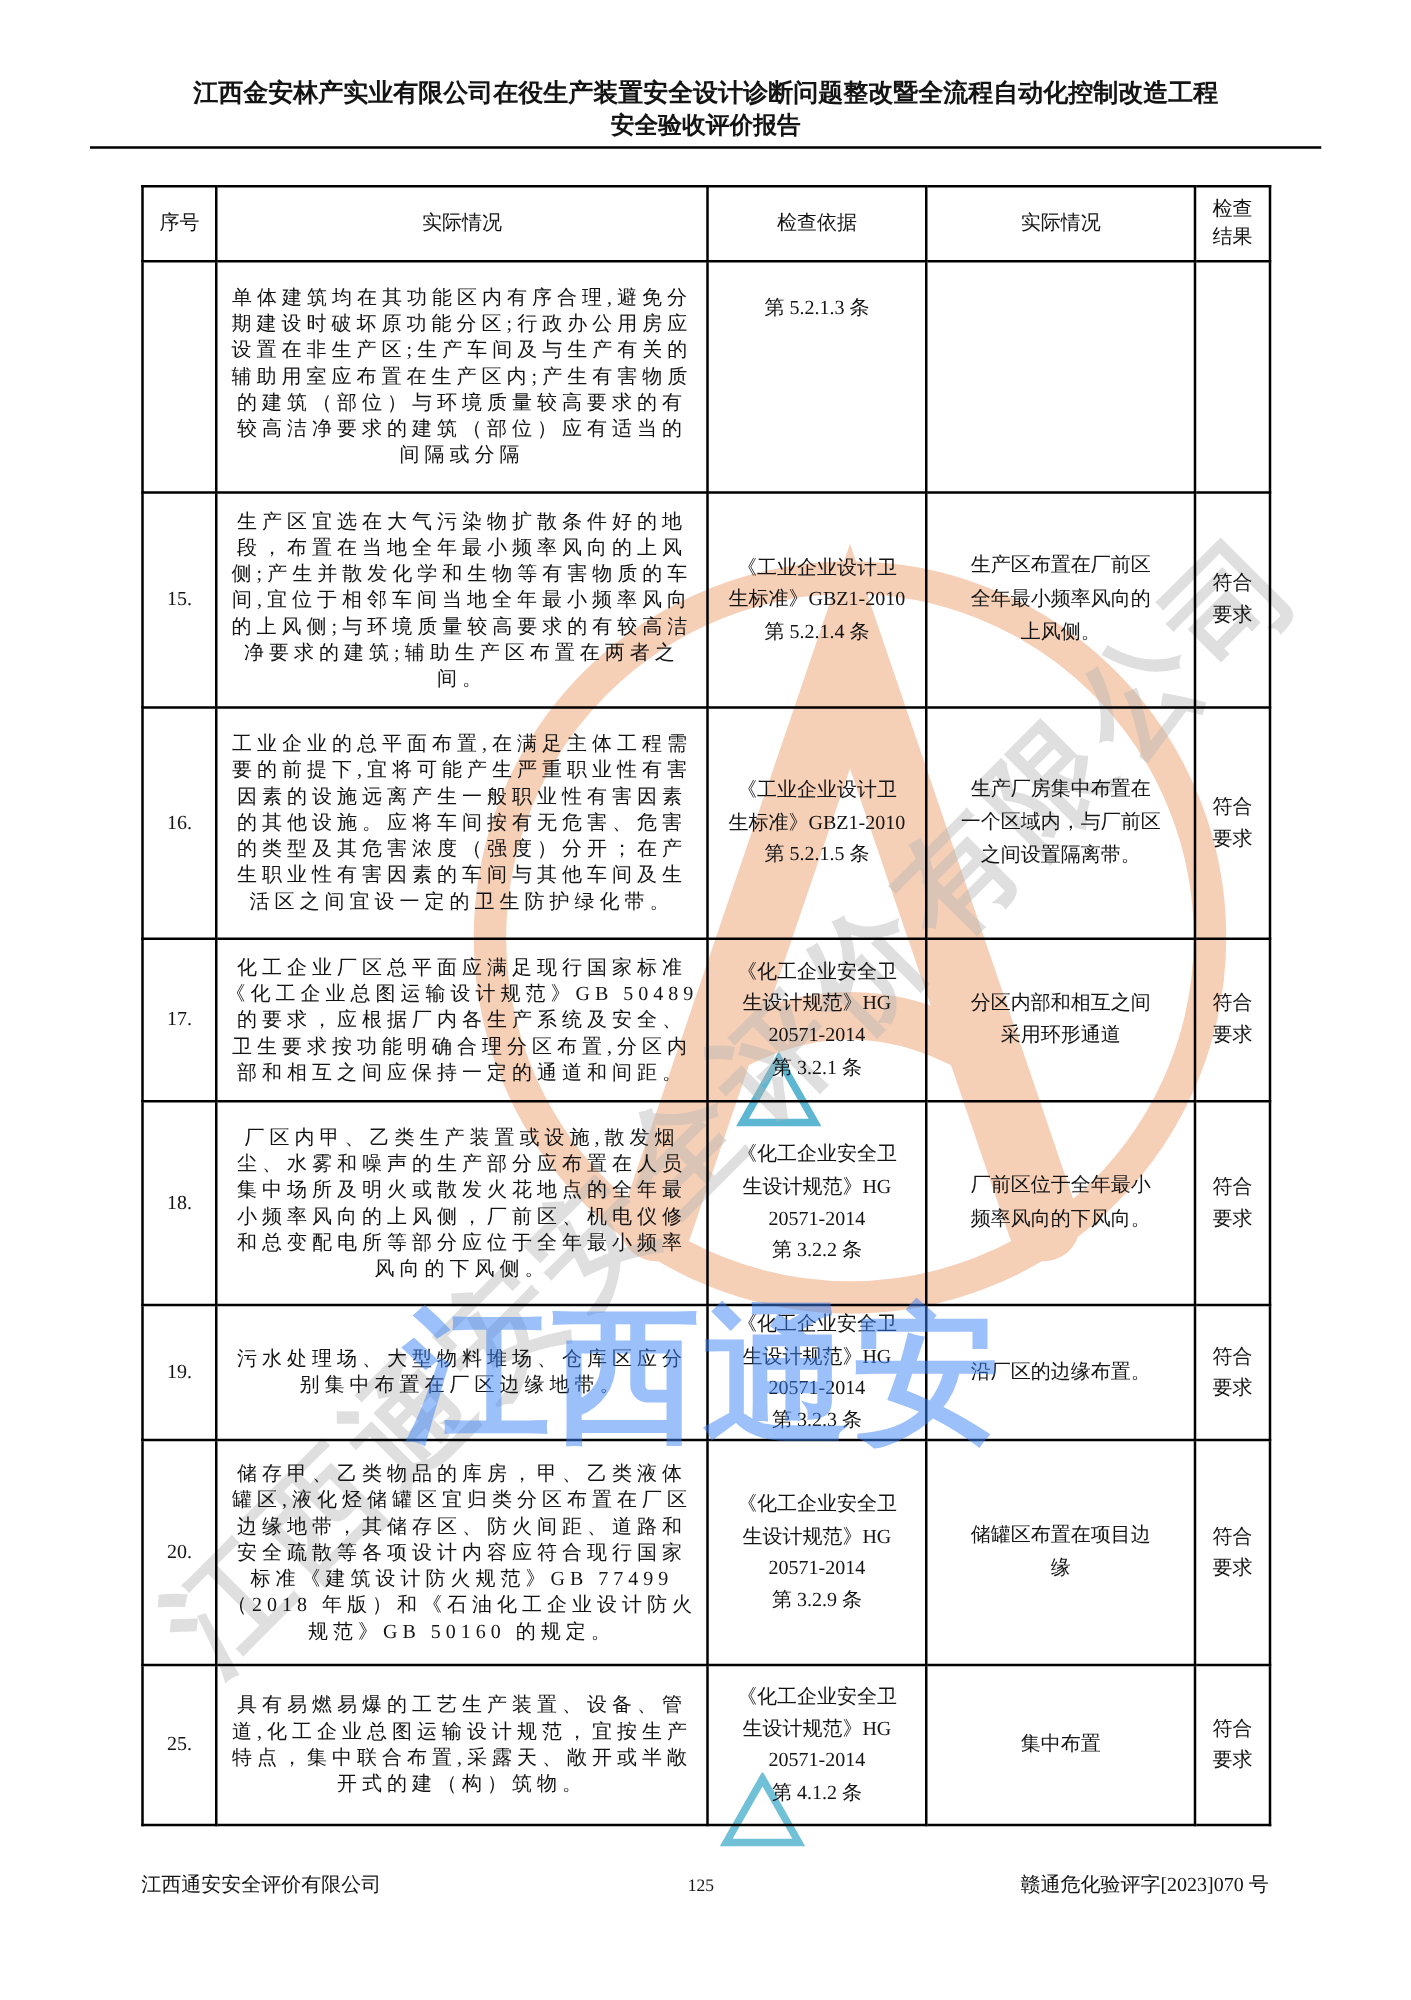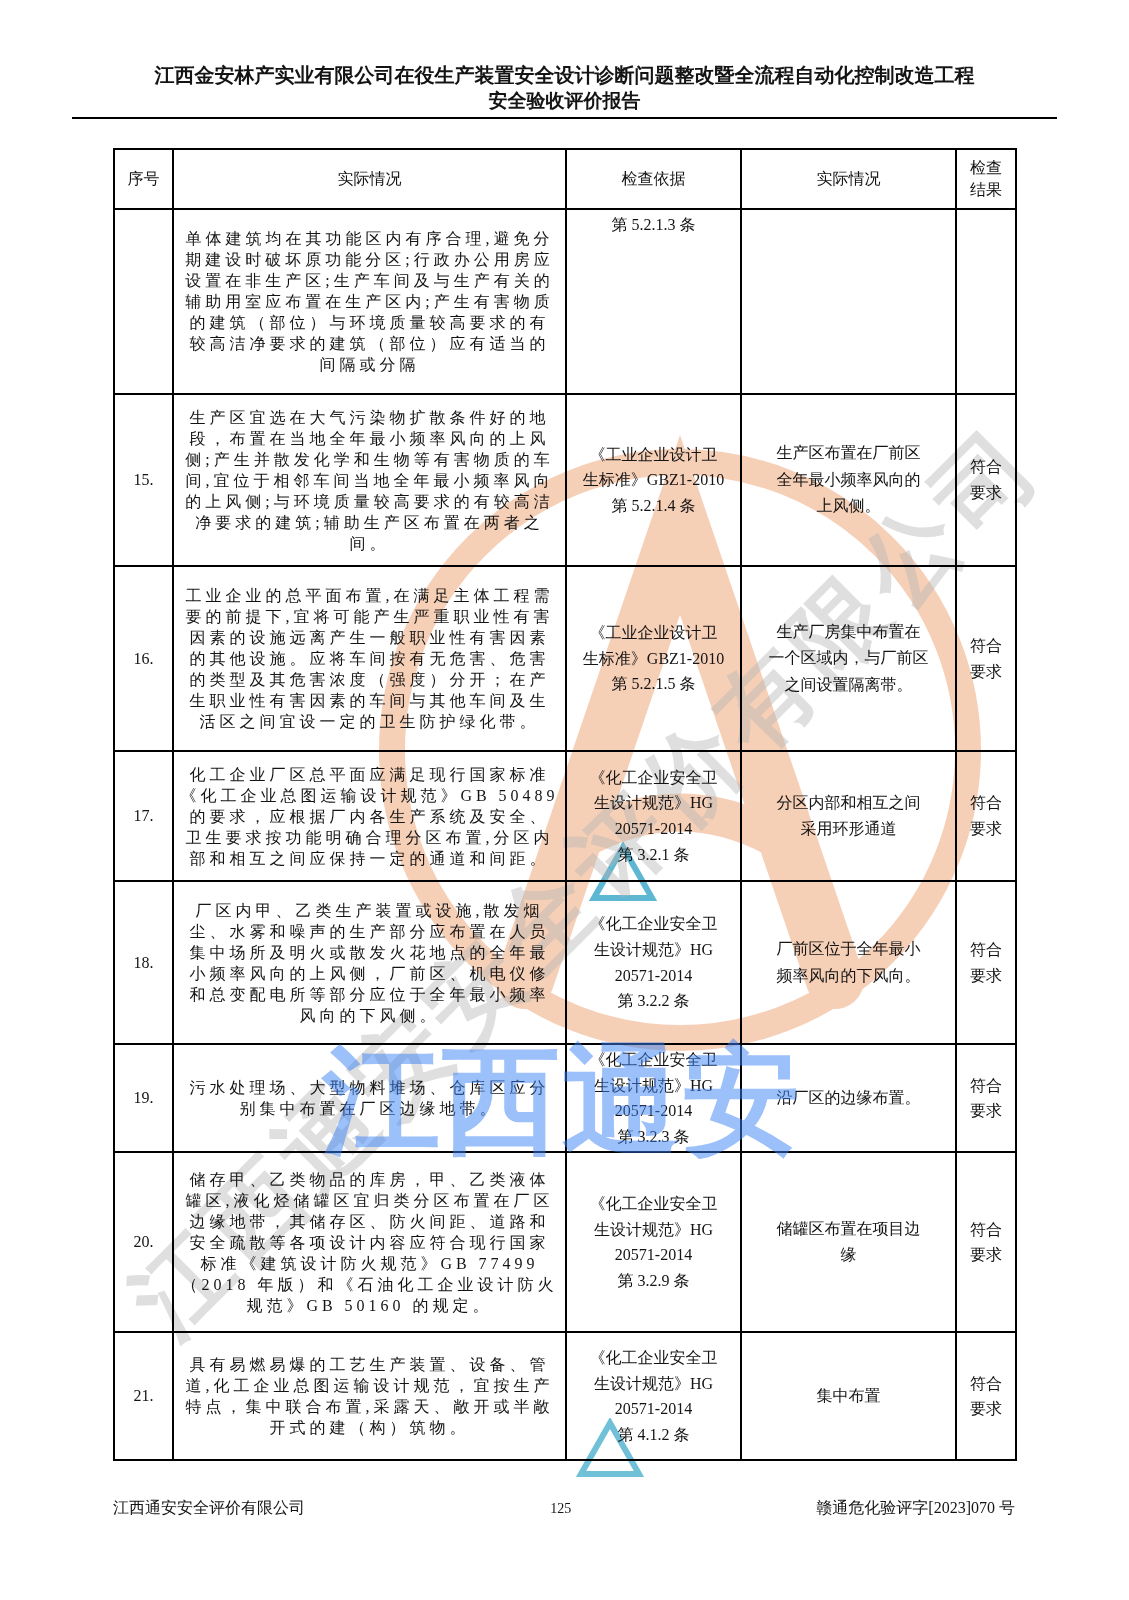"第 5.2.1.3 条" td.c-basis { padding-top: 2px -> 24px }
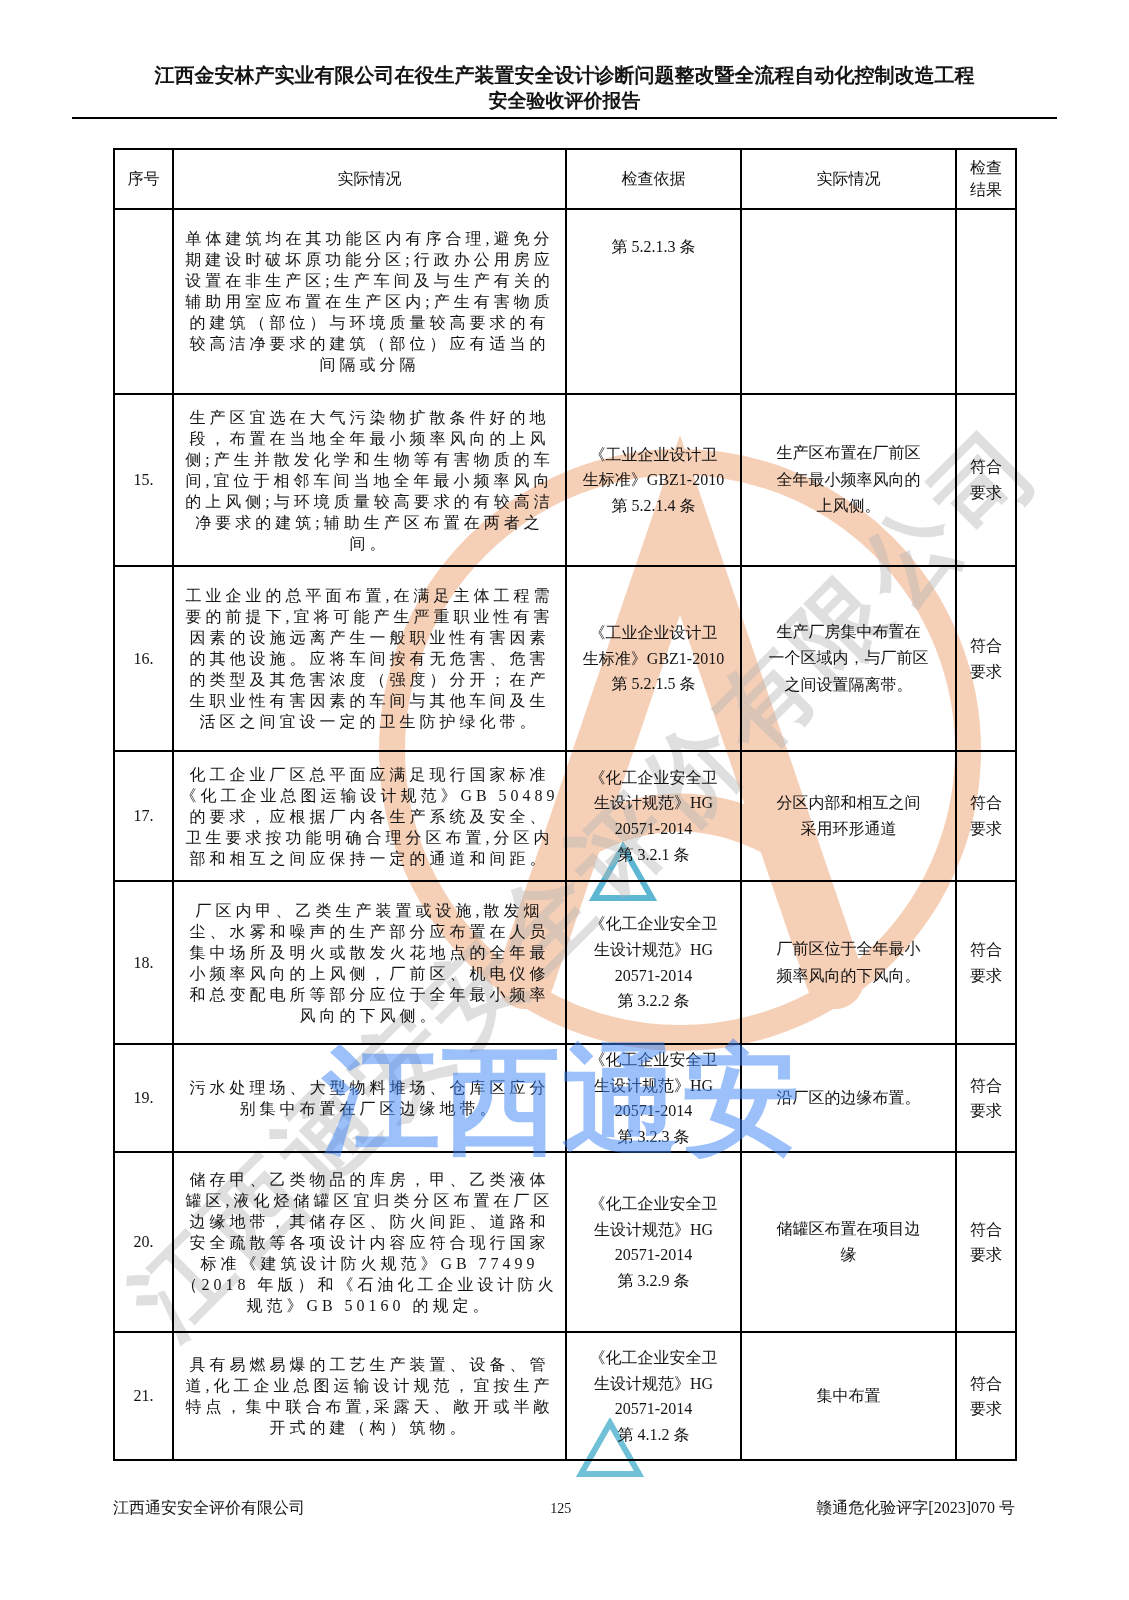"21." td.c-no { text: 21 -> 25 }
